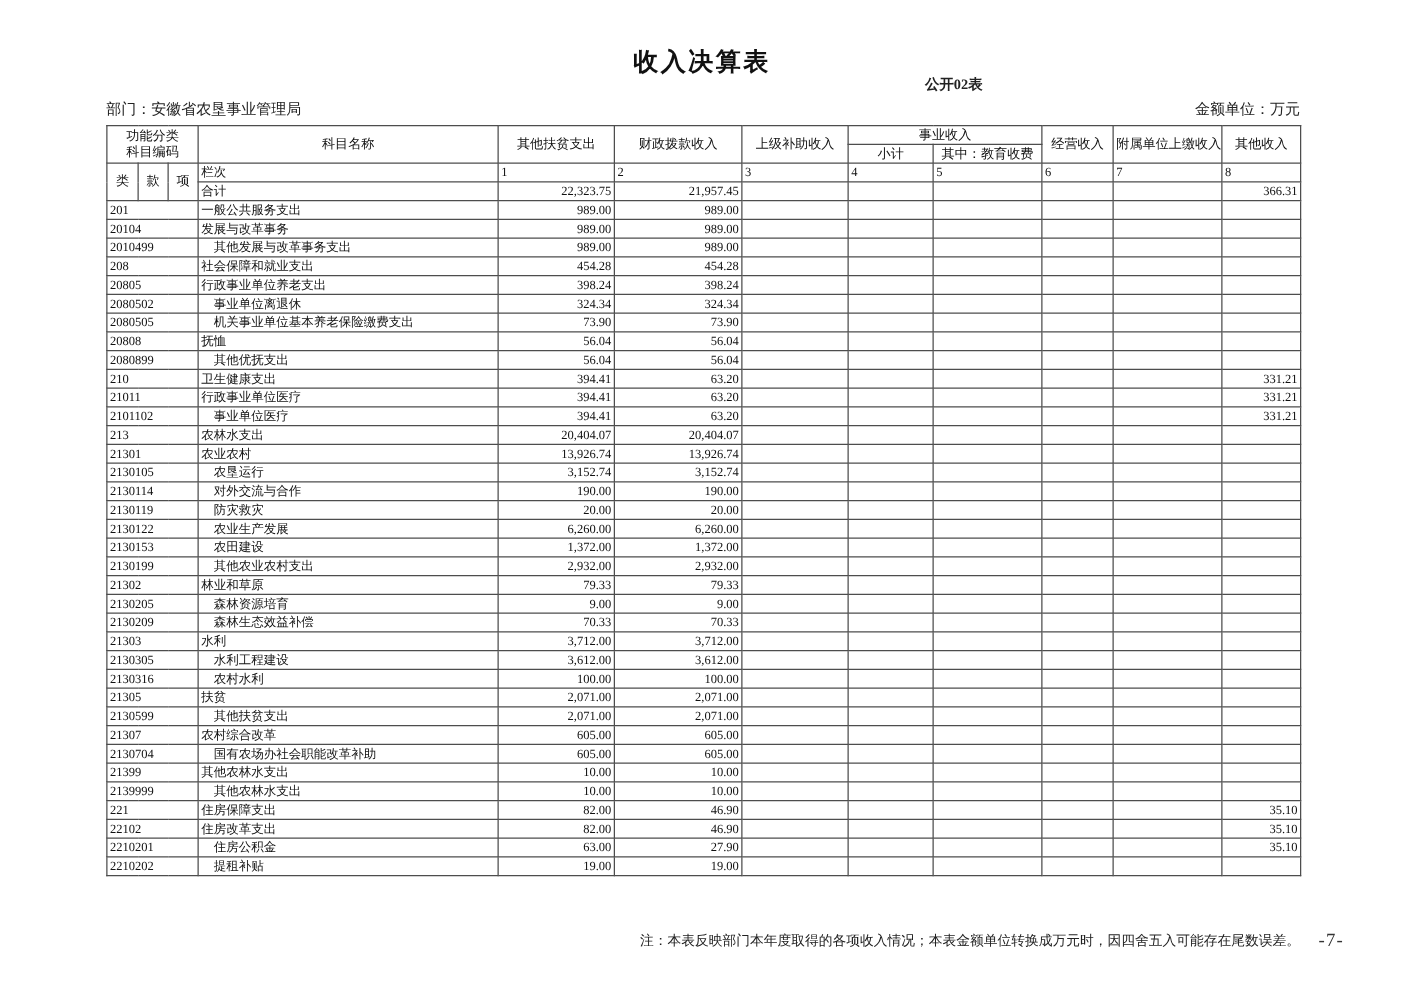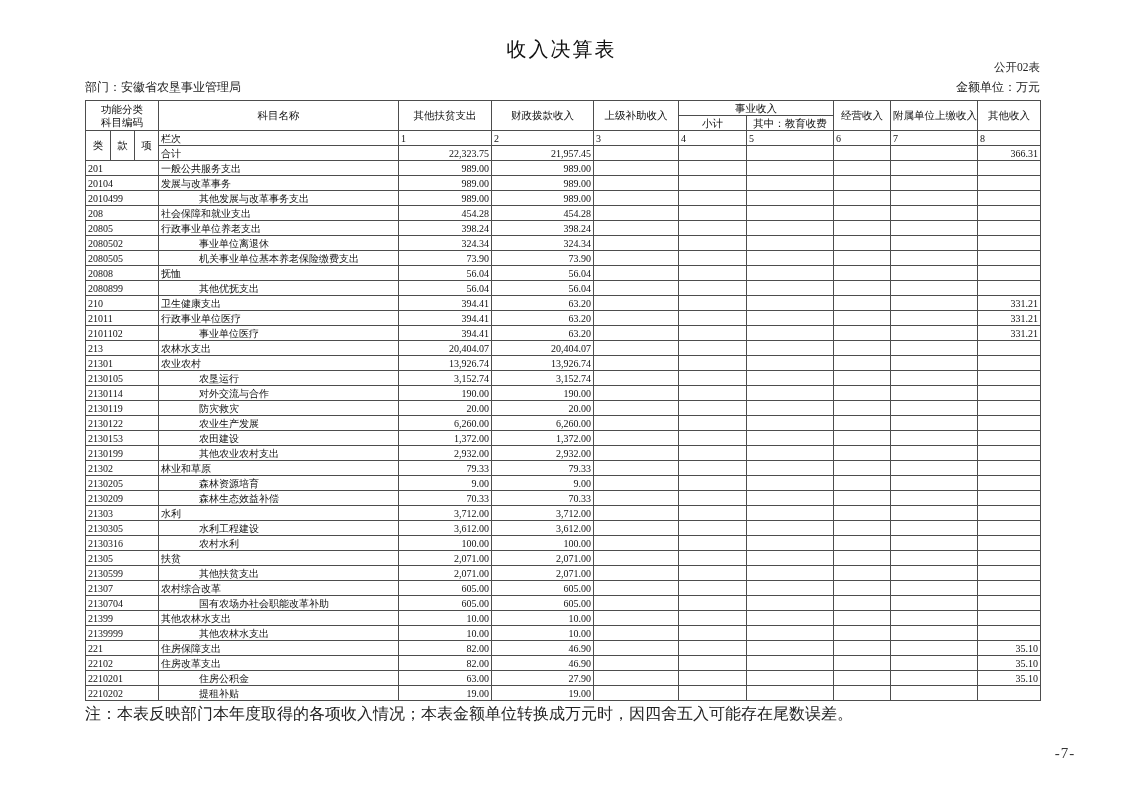"收入决算表" .title { font-weight: normal -> bold }
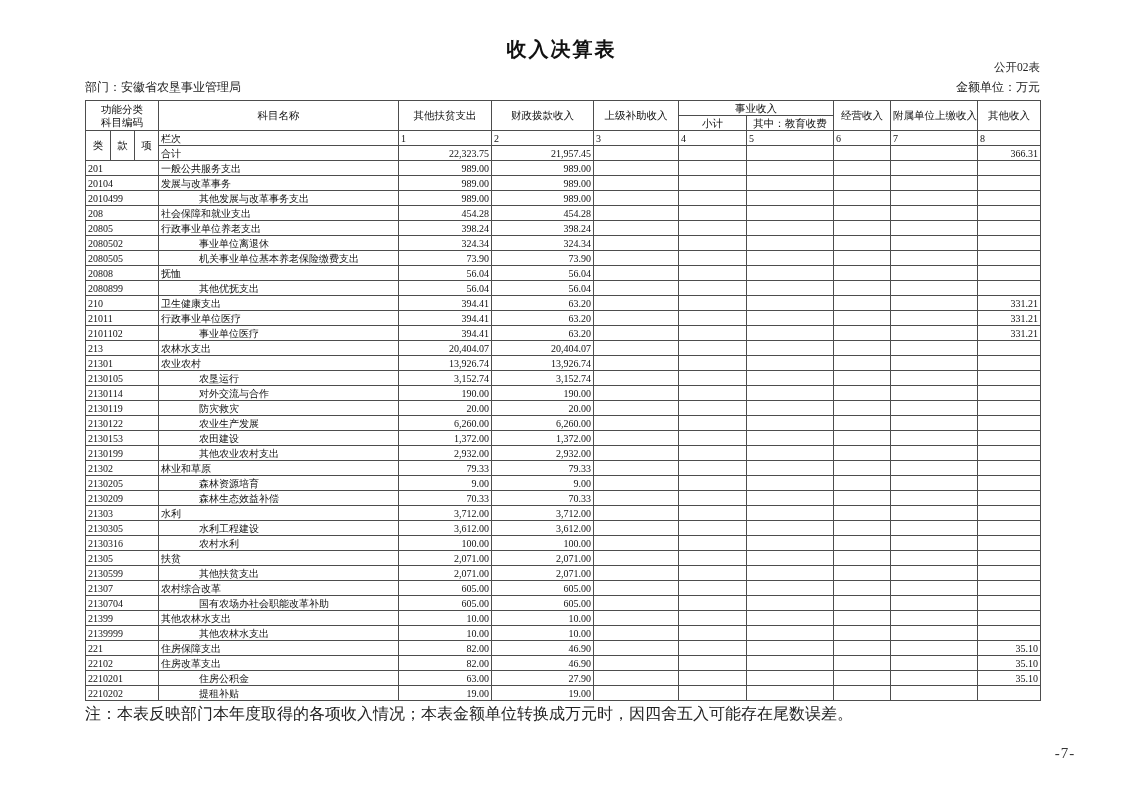"公开02表" .doc-label { font-weight: none -> bold; text-align: right -> none }
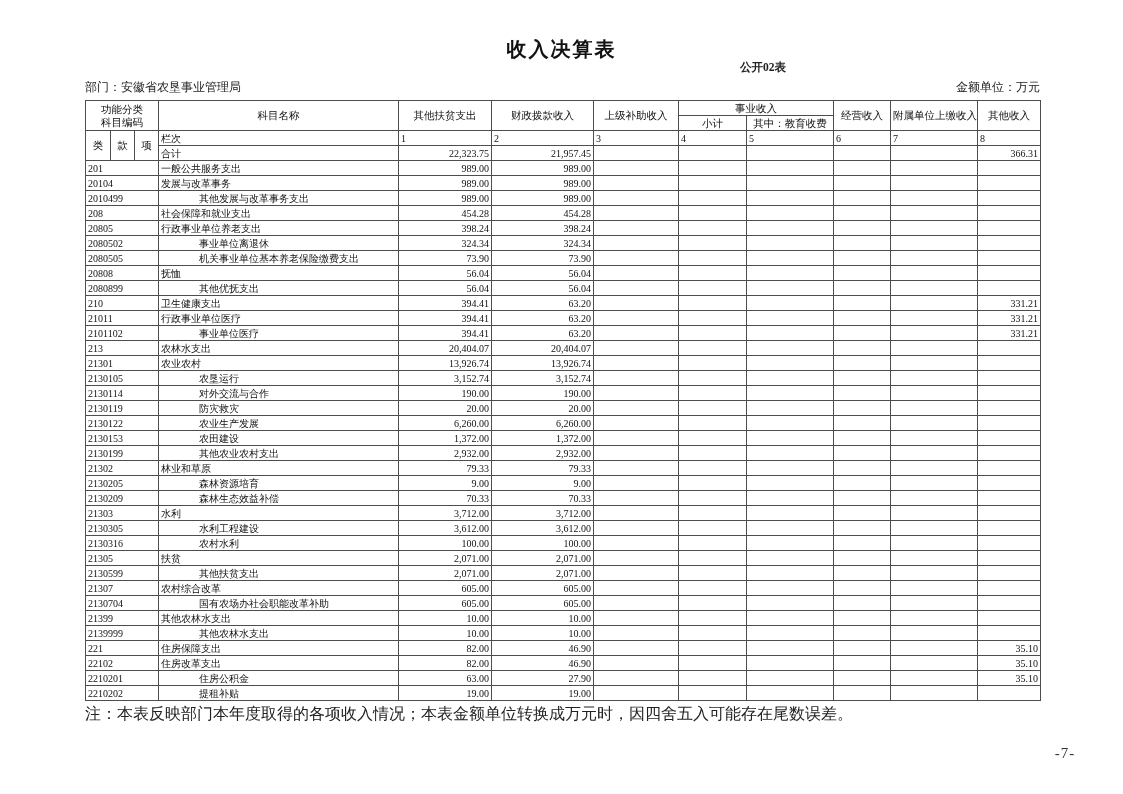"其他发展与改革事务支出" td.name.ind { padding-left: 40px -> 12px }
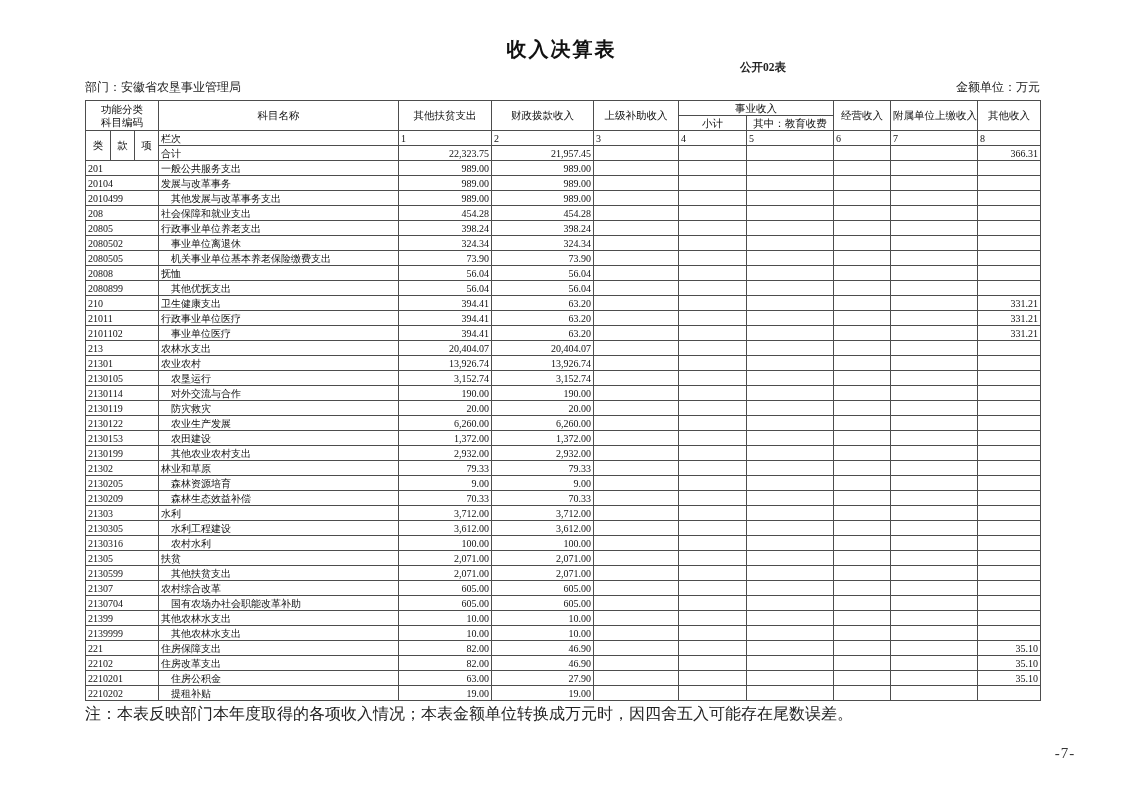"注：本表反映部门本年度取得的各项收入情况；本表金额单位转换成万元时，因四舍五入可" .note { font-size: 16px -> 11px; text-align: none -> right; top: 704px -> 745px }
